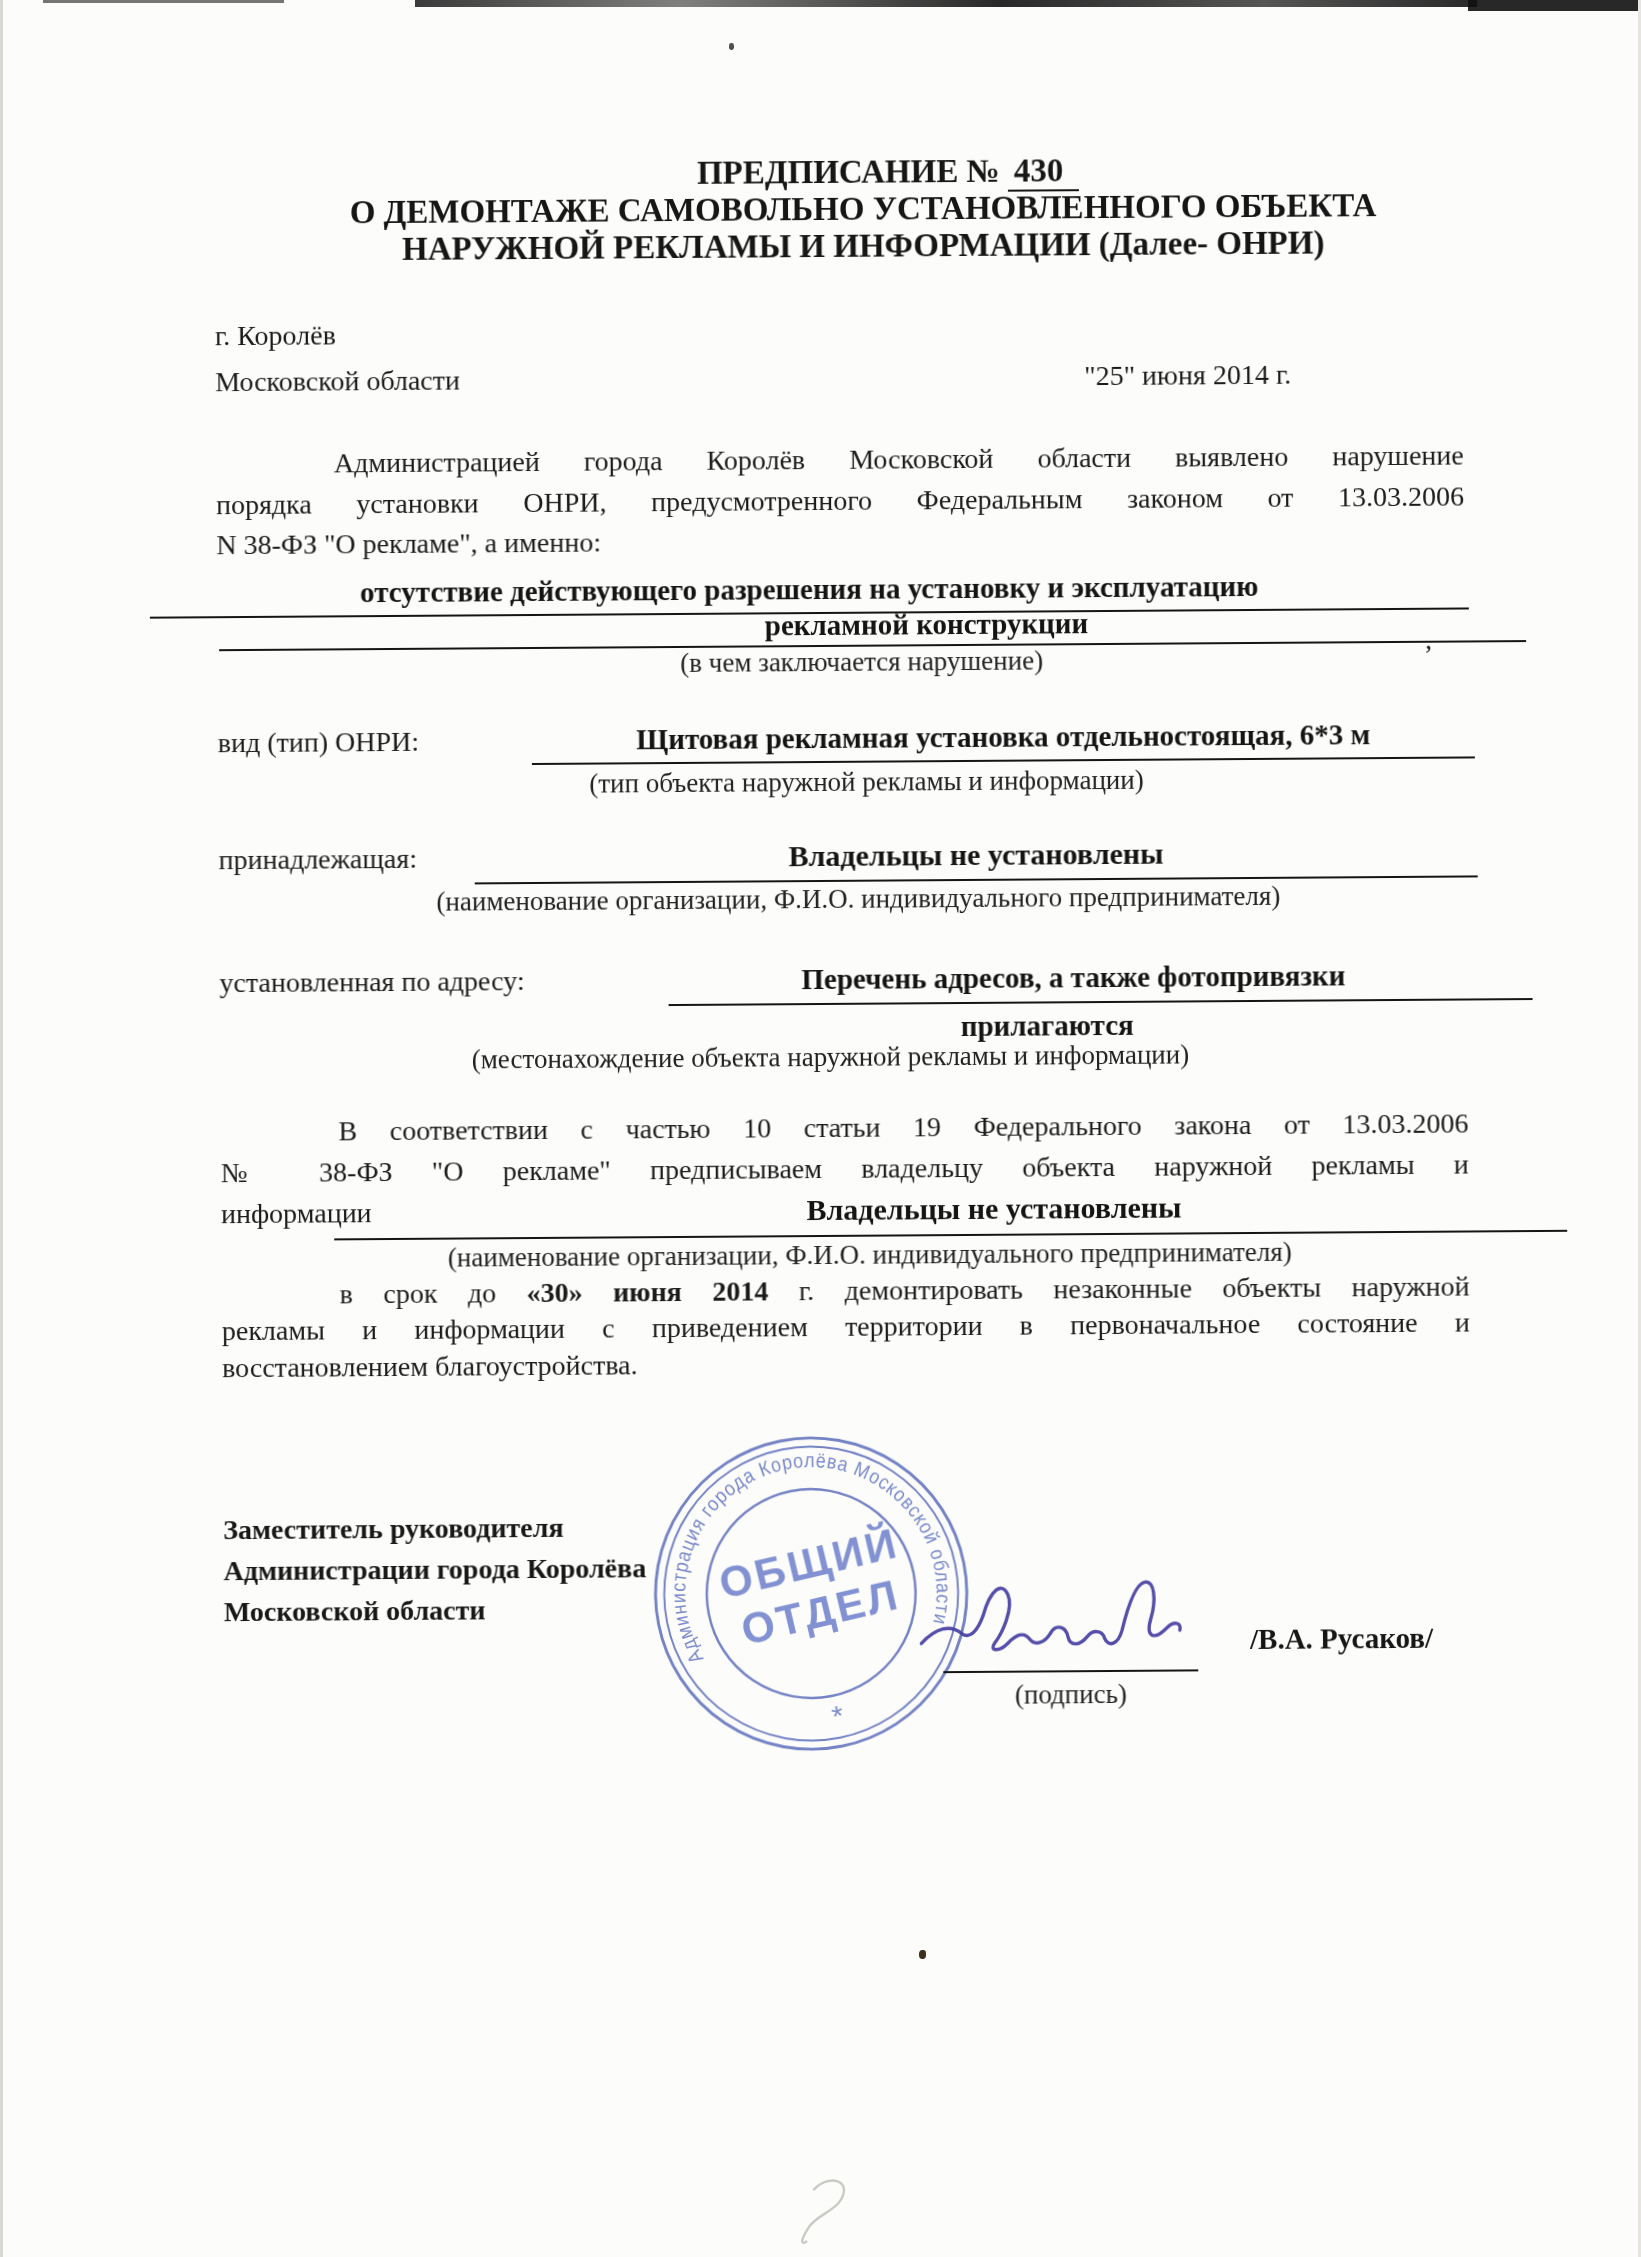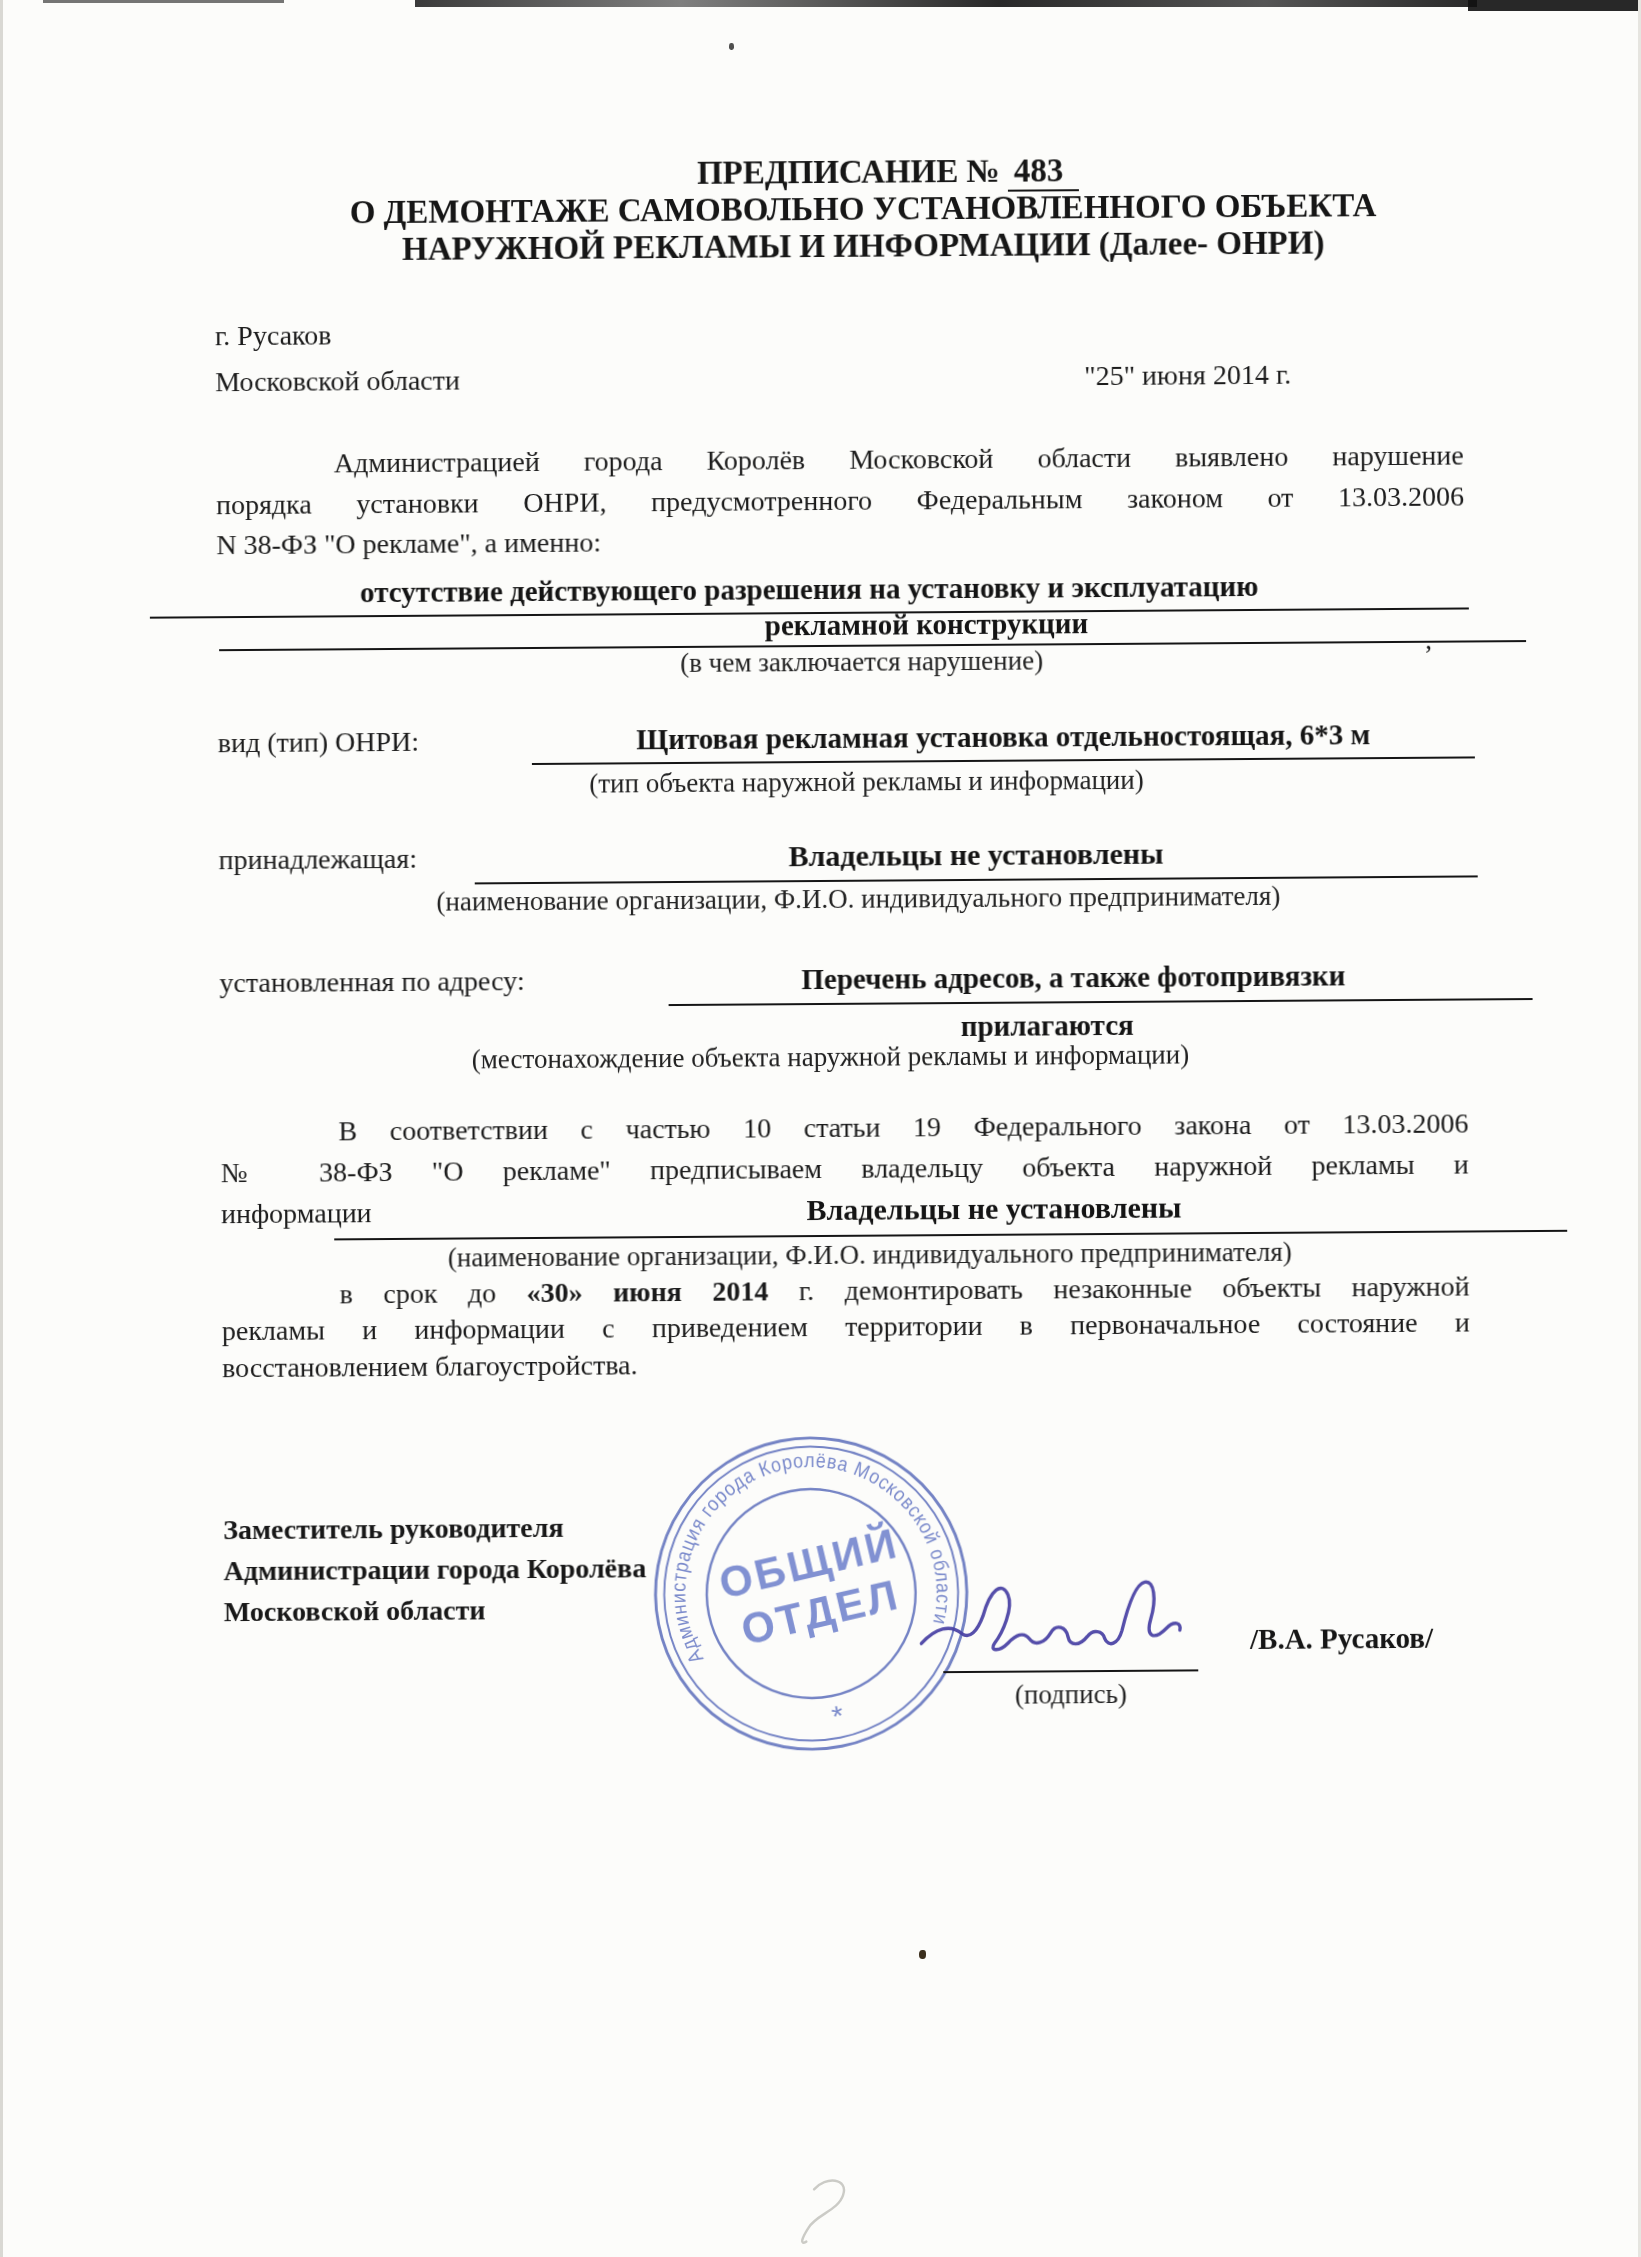"483" span.num-underline { text: 483 -> 430 }
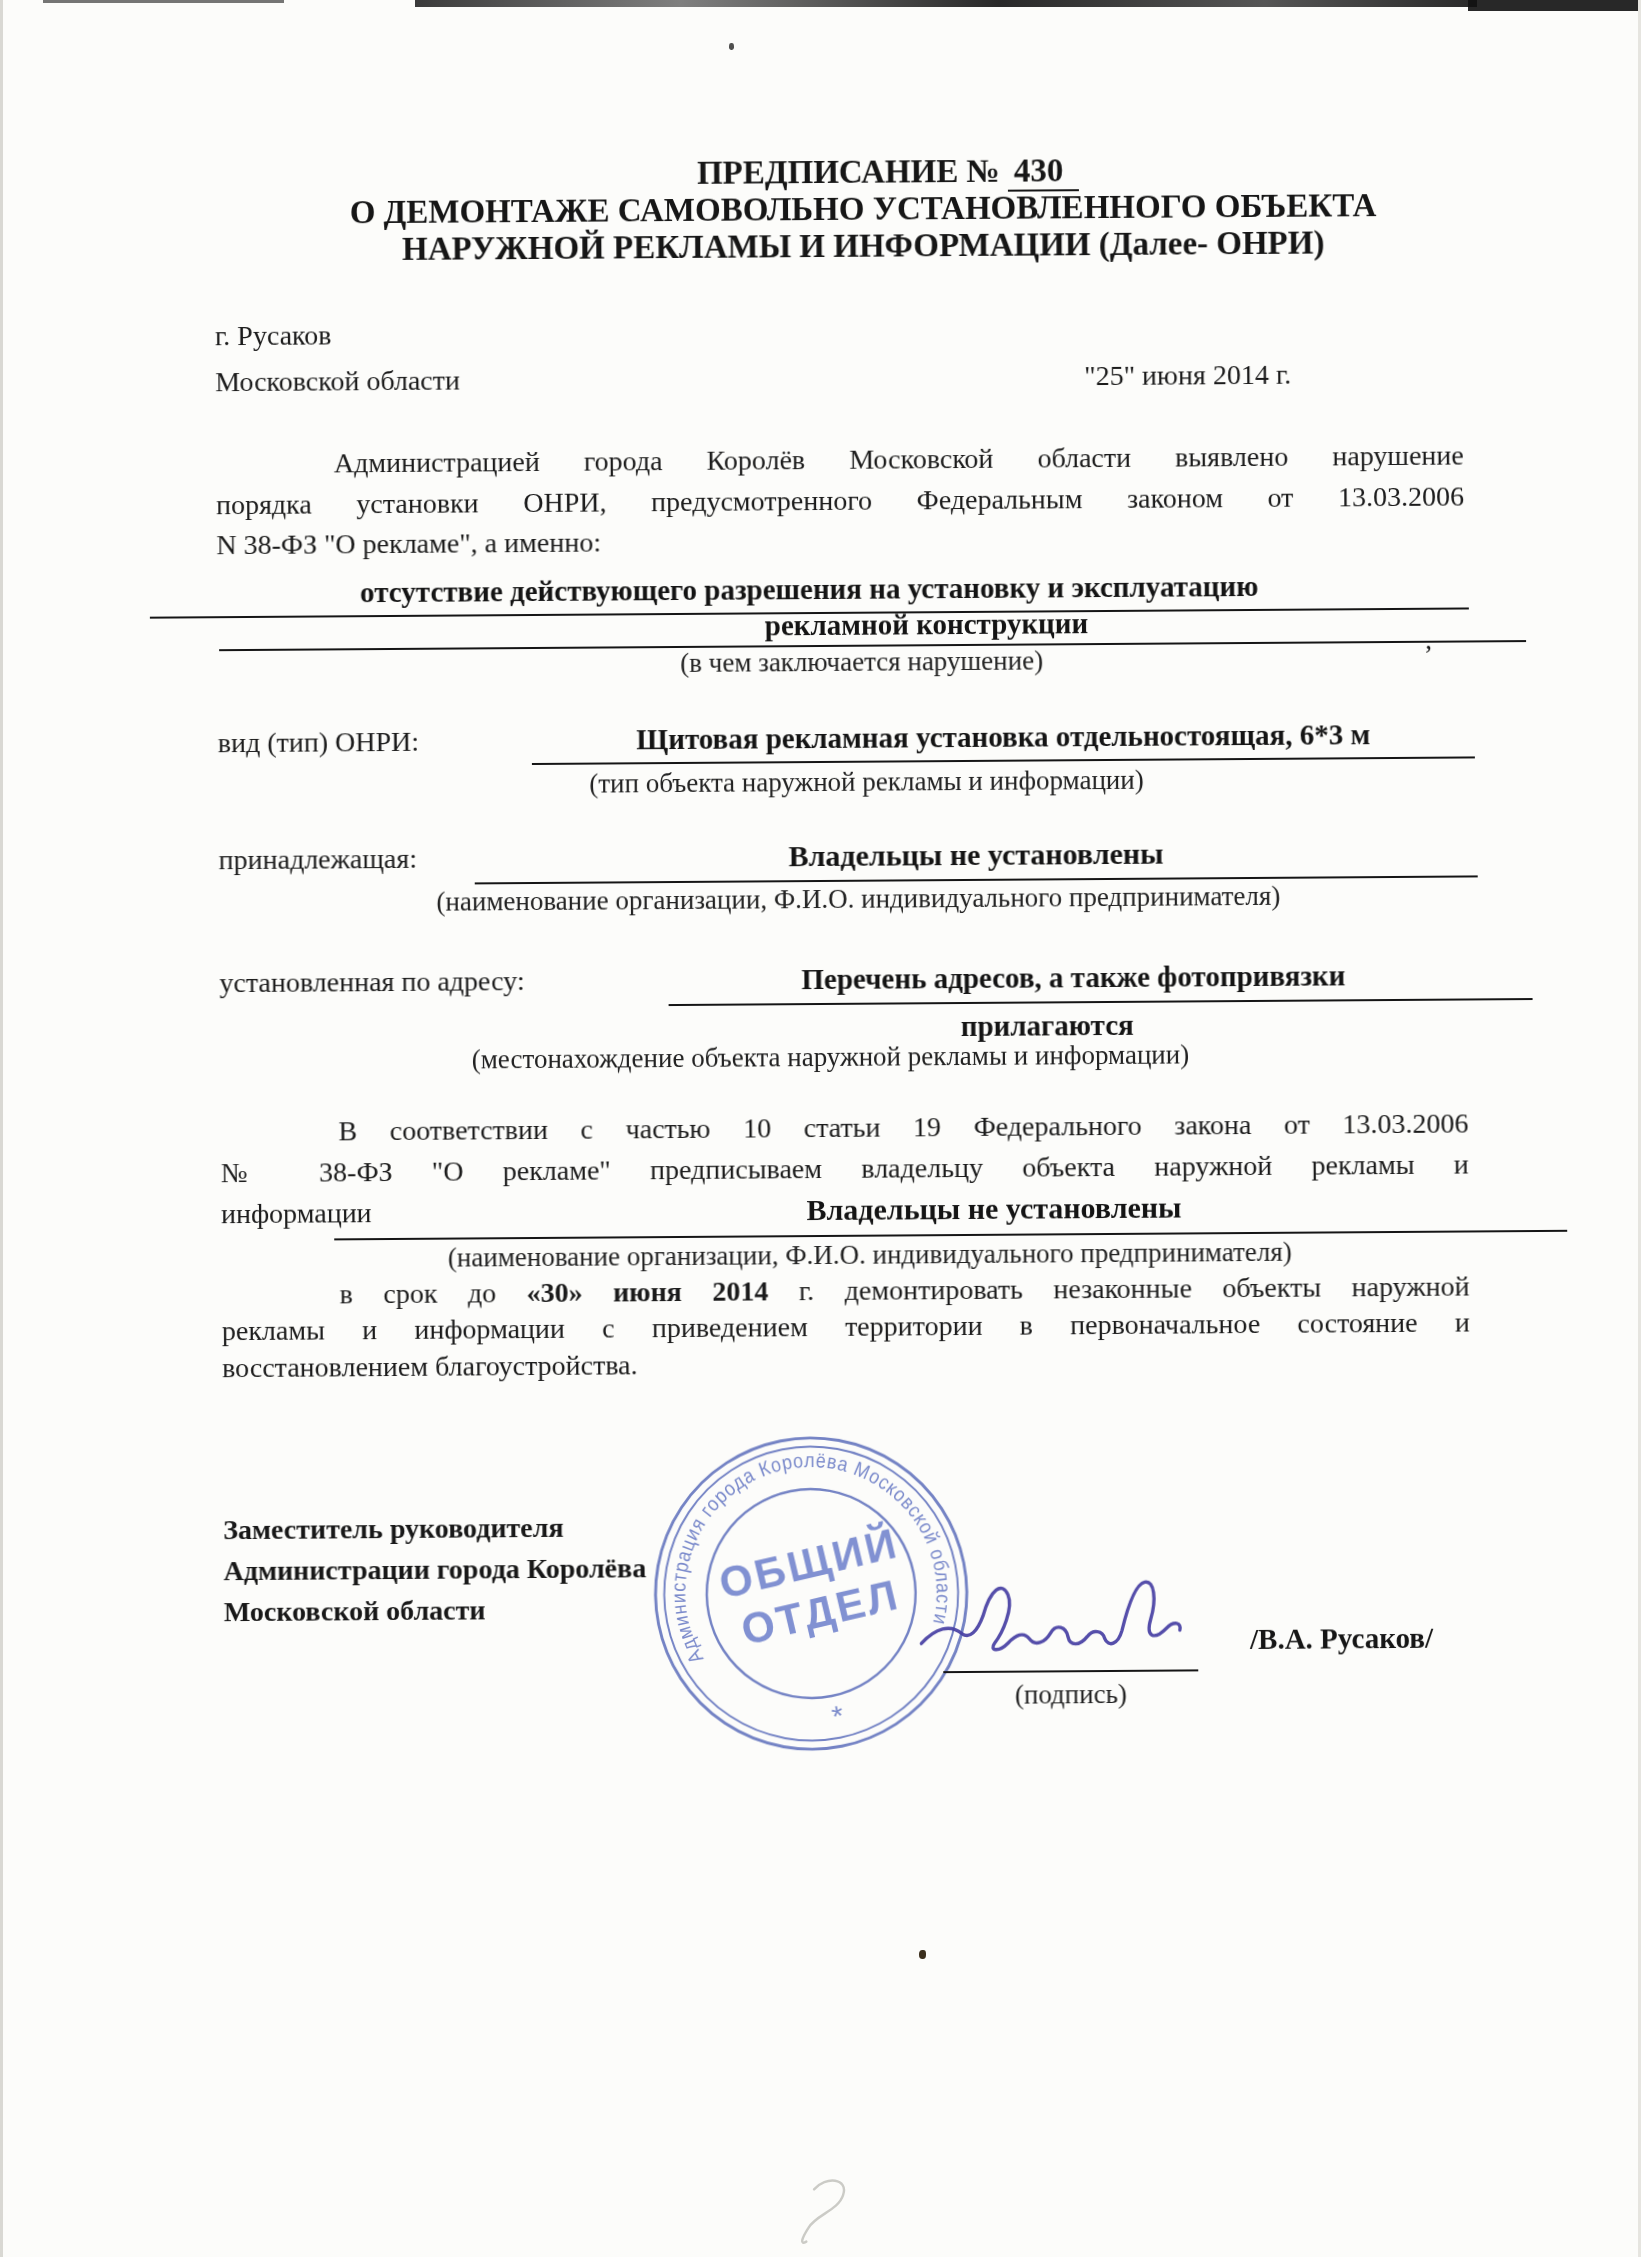"г. Русаков" div.t { text: Русаков -> Королёв }
